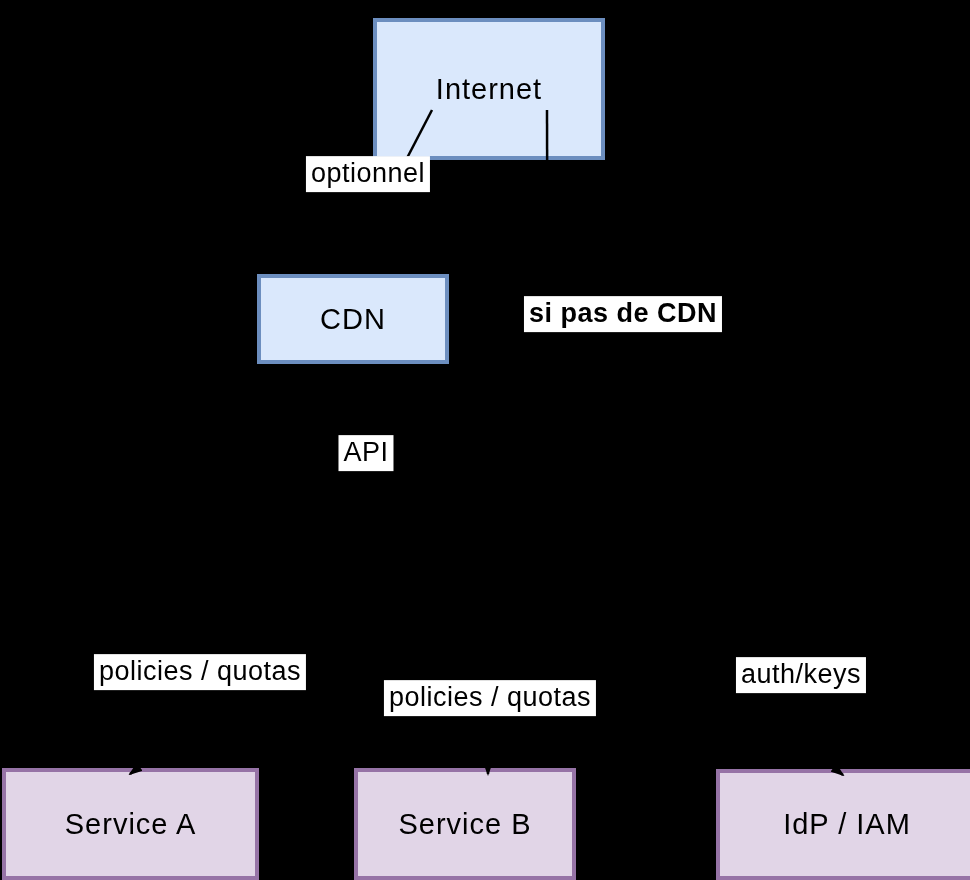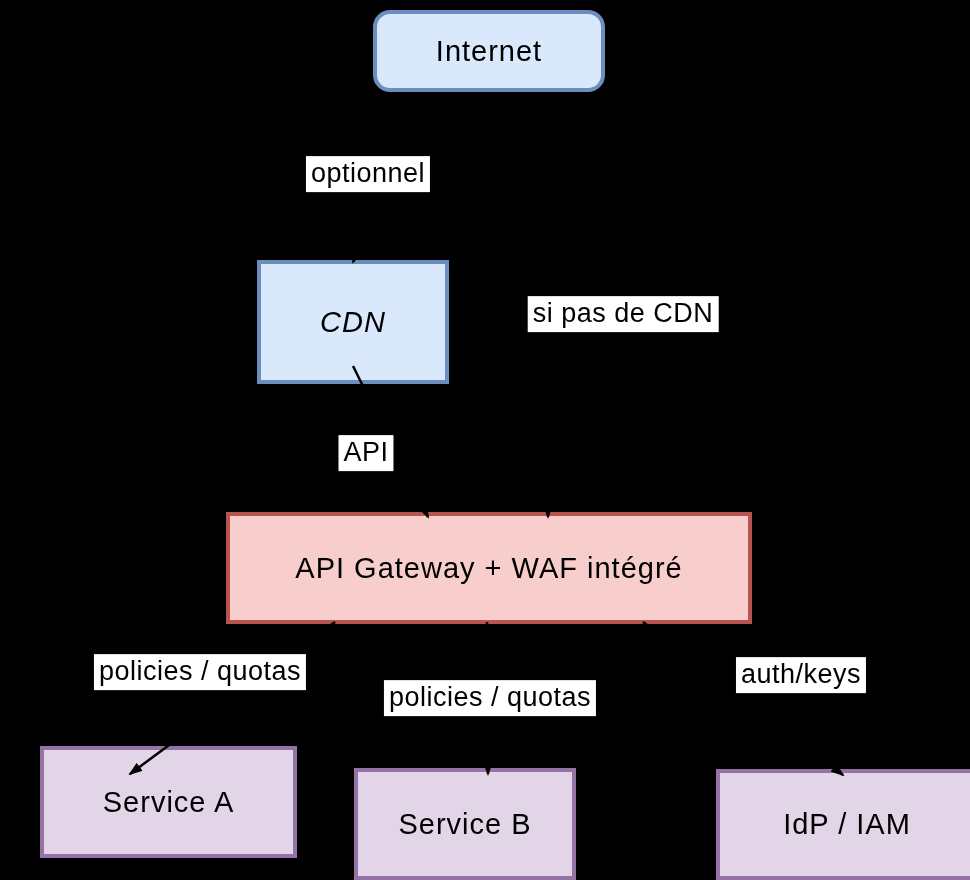"Internet" .node.internet { border-radius: 17px -> none; height: 82px -> 142px; top: 10px -> 18px }
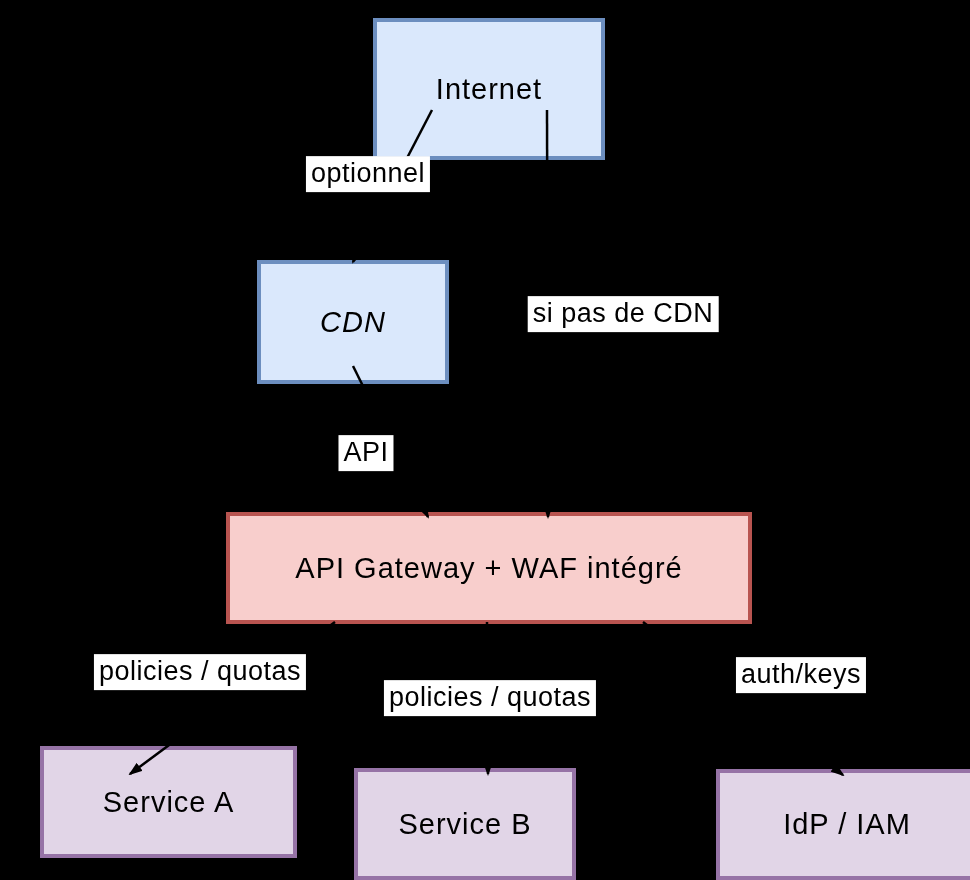"CDN" .node.cdn { font-style: italic -> none; height: 124px -> 90px; top: 260px -> 274px }
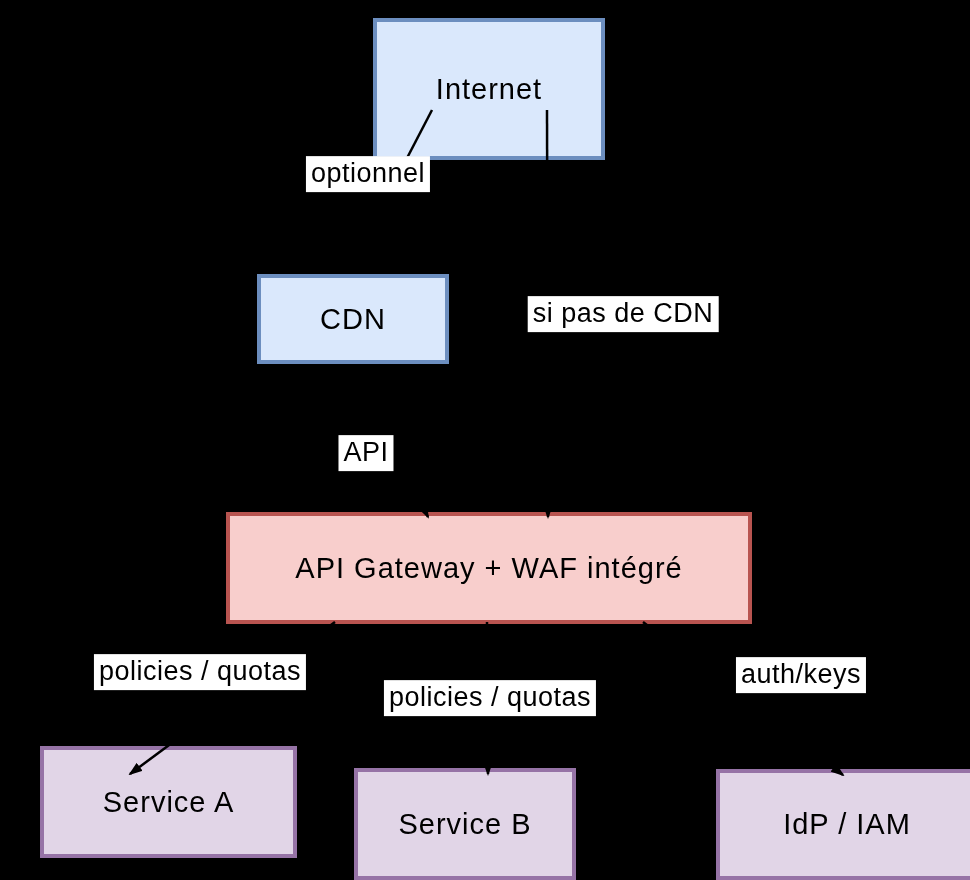"si pas de CDN" .edge-label.l-sipasdecdn { font-weight: none -> bold }
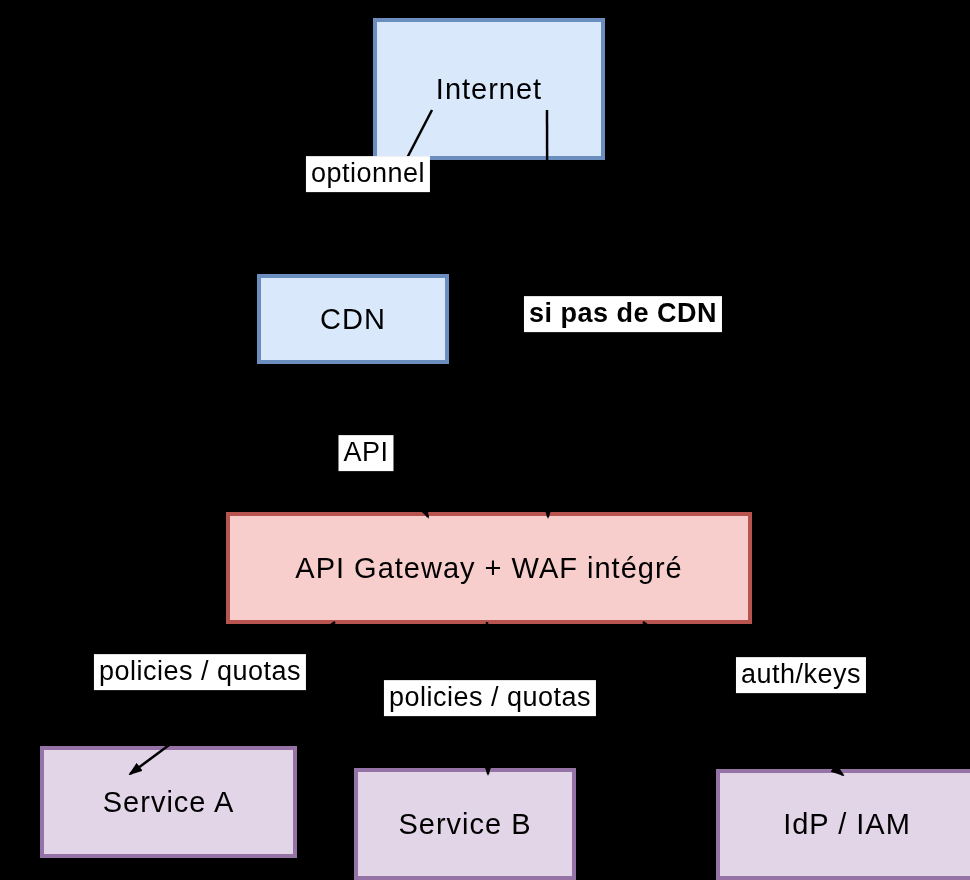"API Gateway + WAF intégré" div.node { html: <div> <span>API Gateway + WAF intégré</span> </div> -> none }
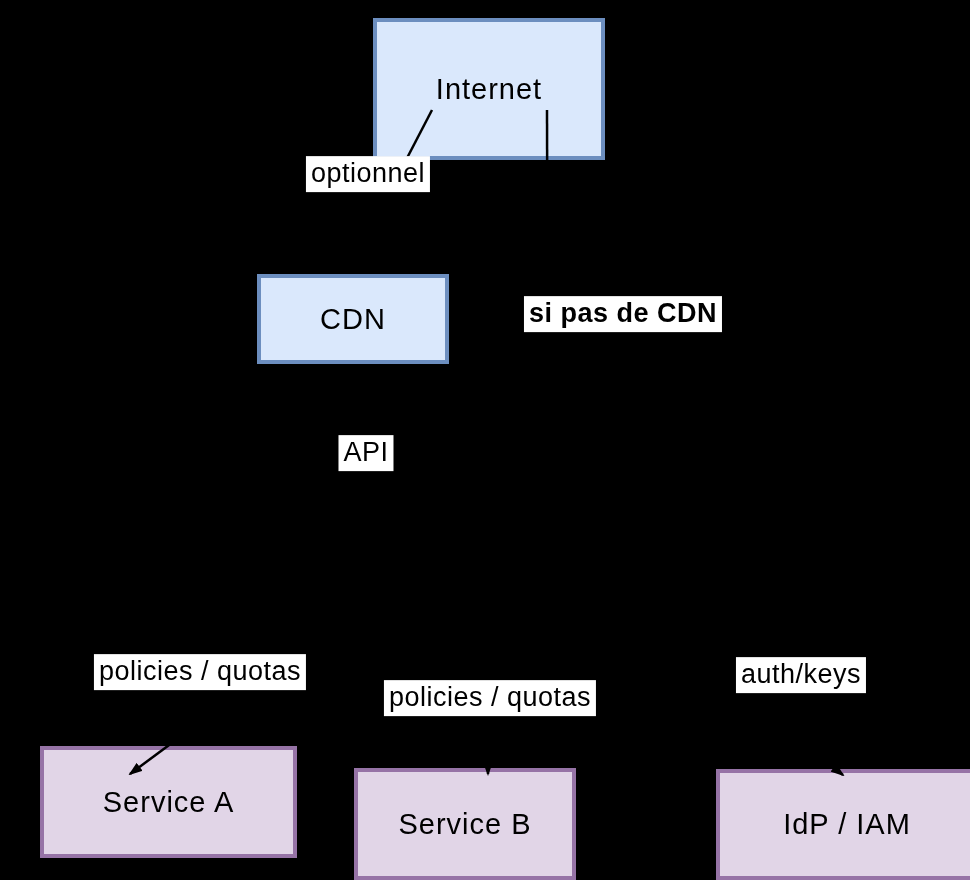"Service A" .node.service-a { margin-left: 38px -> none; top: 746px -> 768px }
